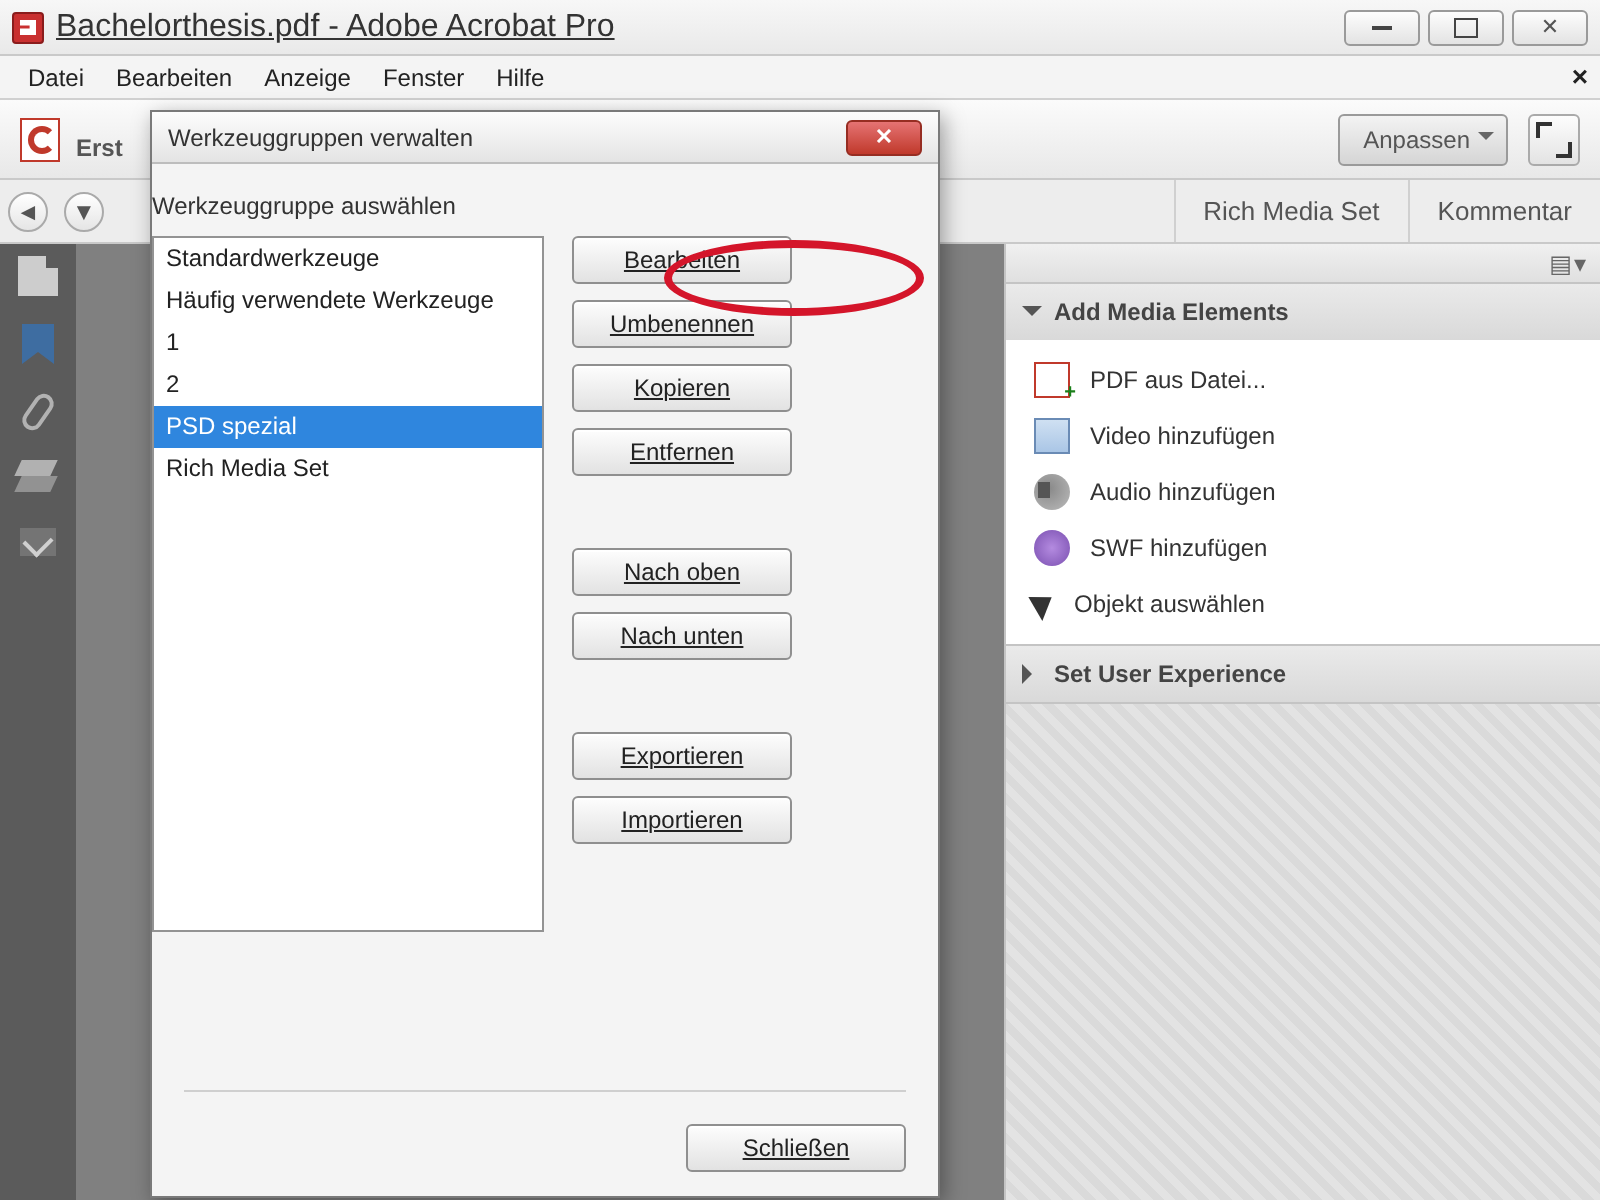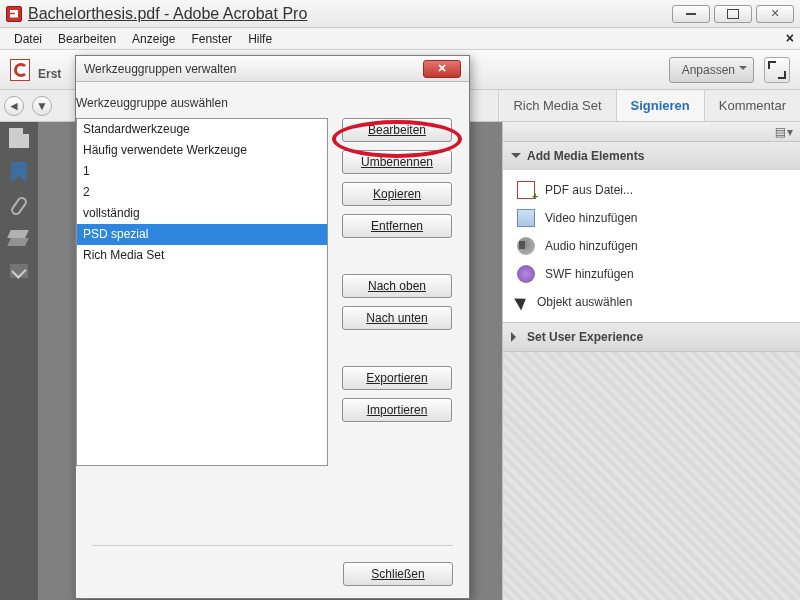"Signieren" div.rtab { html: <div>Signieren</div> -> none }
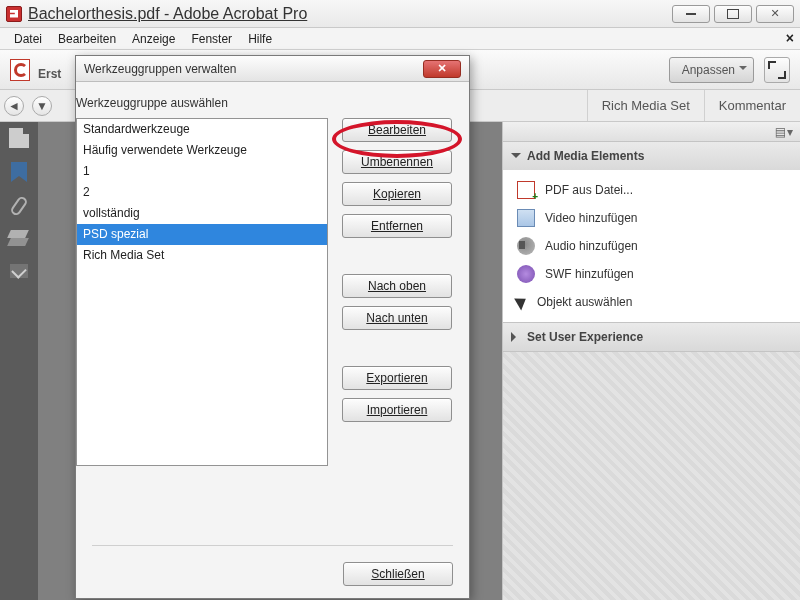"Standardwerkzeuge" .listbox { width: 252px -> 196px }
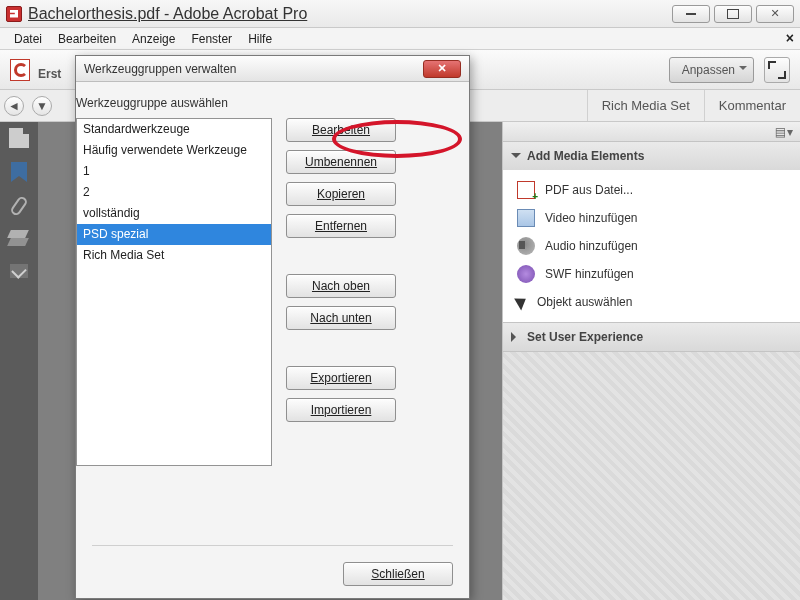"vollständig" div.listitem { html: <div>vollständig</div> -> none }
